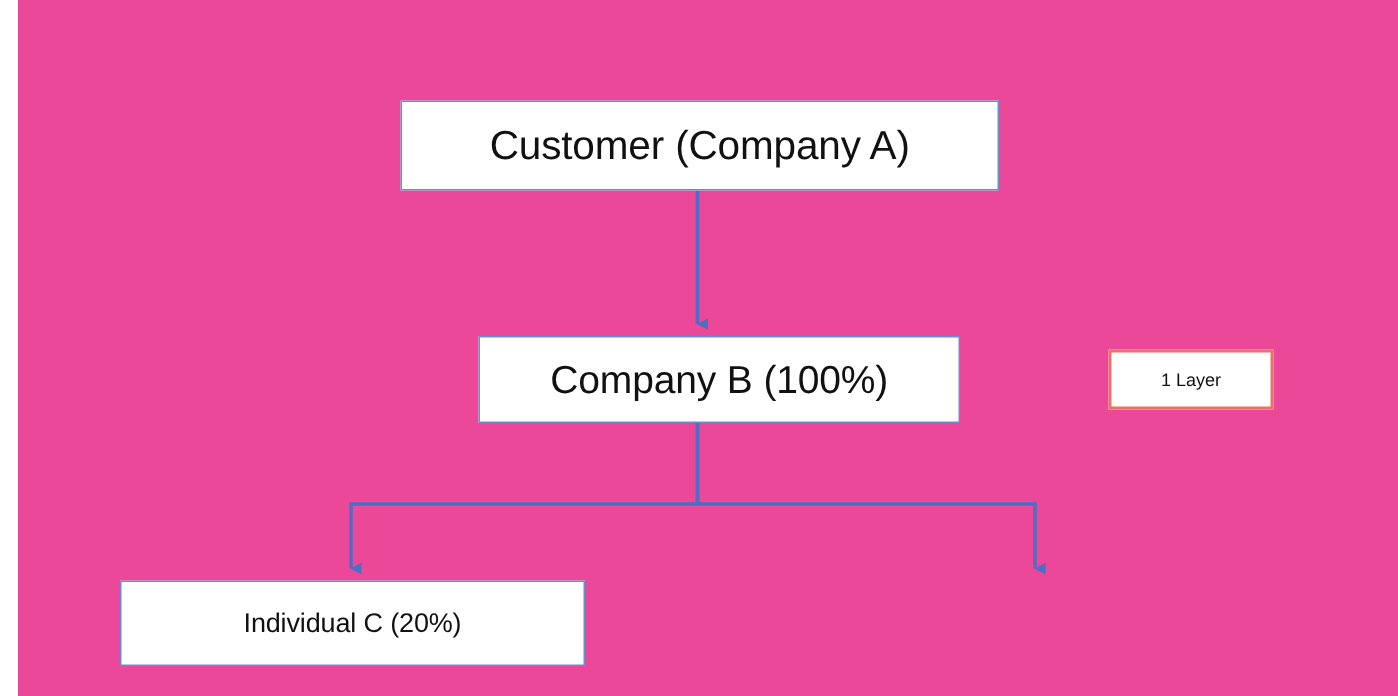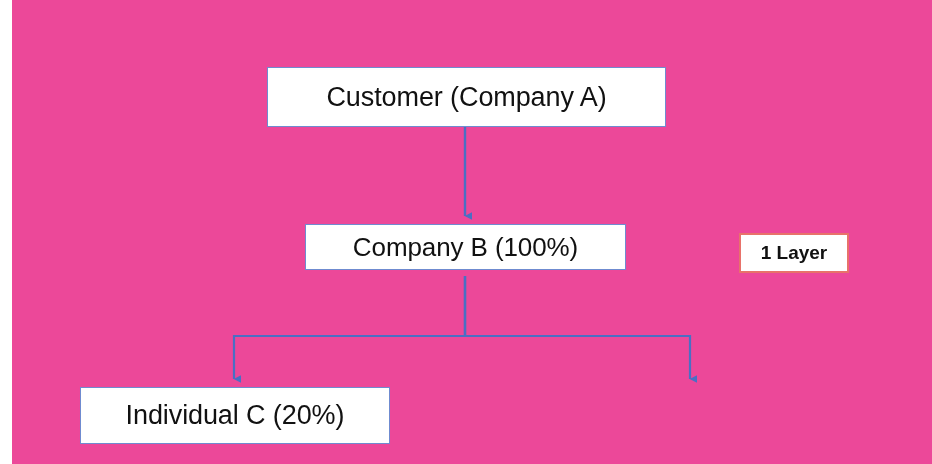"Company B (100%)" .node-company-b { height: 46px -> 58px; left: 293px -> 307px }
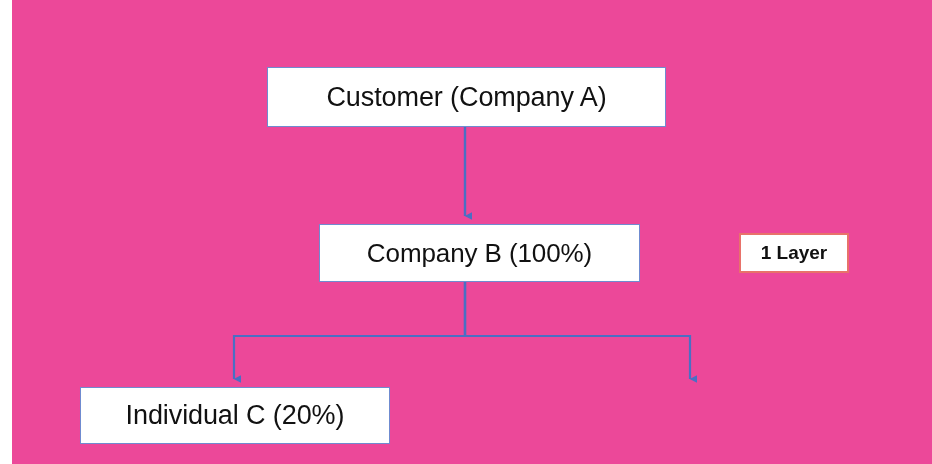"1 Layer" .annotation-label { font-size: 19px -> 12px; font-weight: 700 -> 400 }
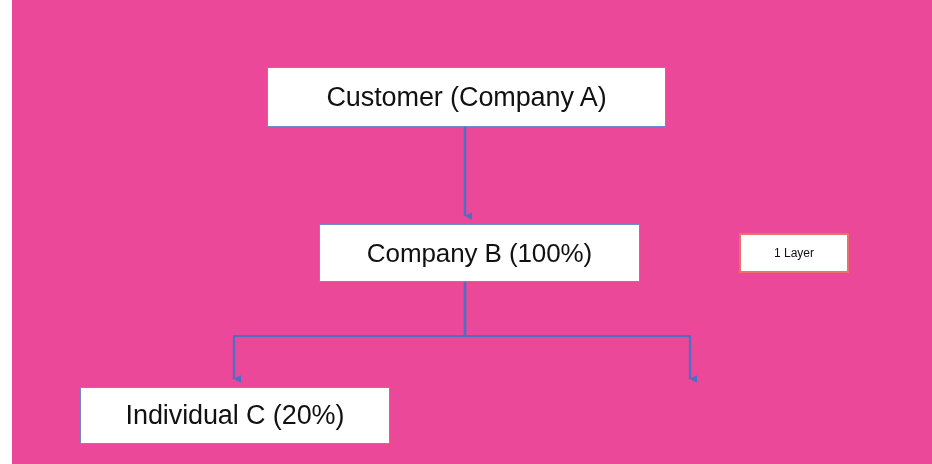"Individual C (20%)" .node-individual-c .node-label { font-size: 27px -> 18px }
